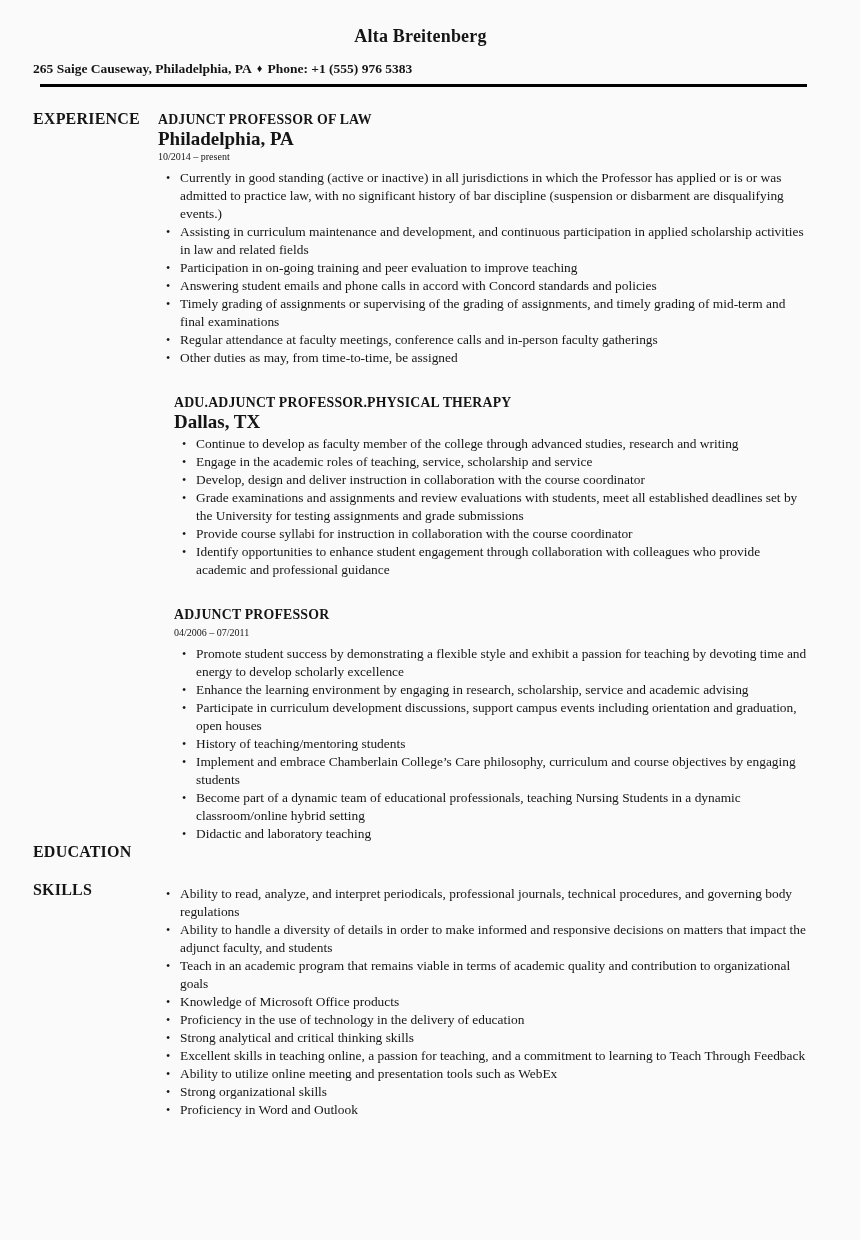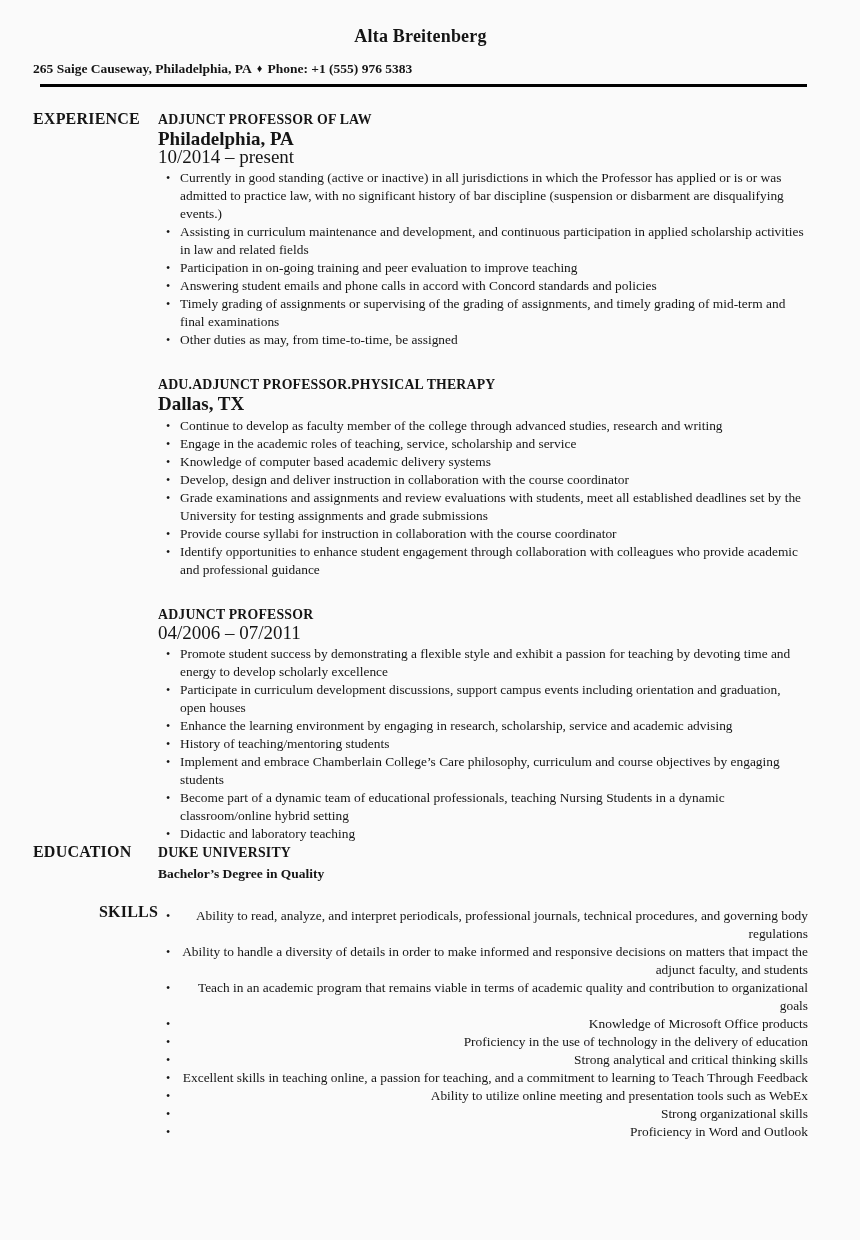"10/2014 – present" .job-dates { font-size: 19px -> 10px }
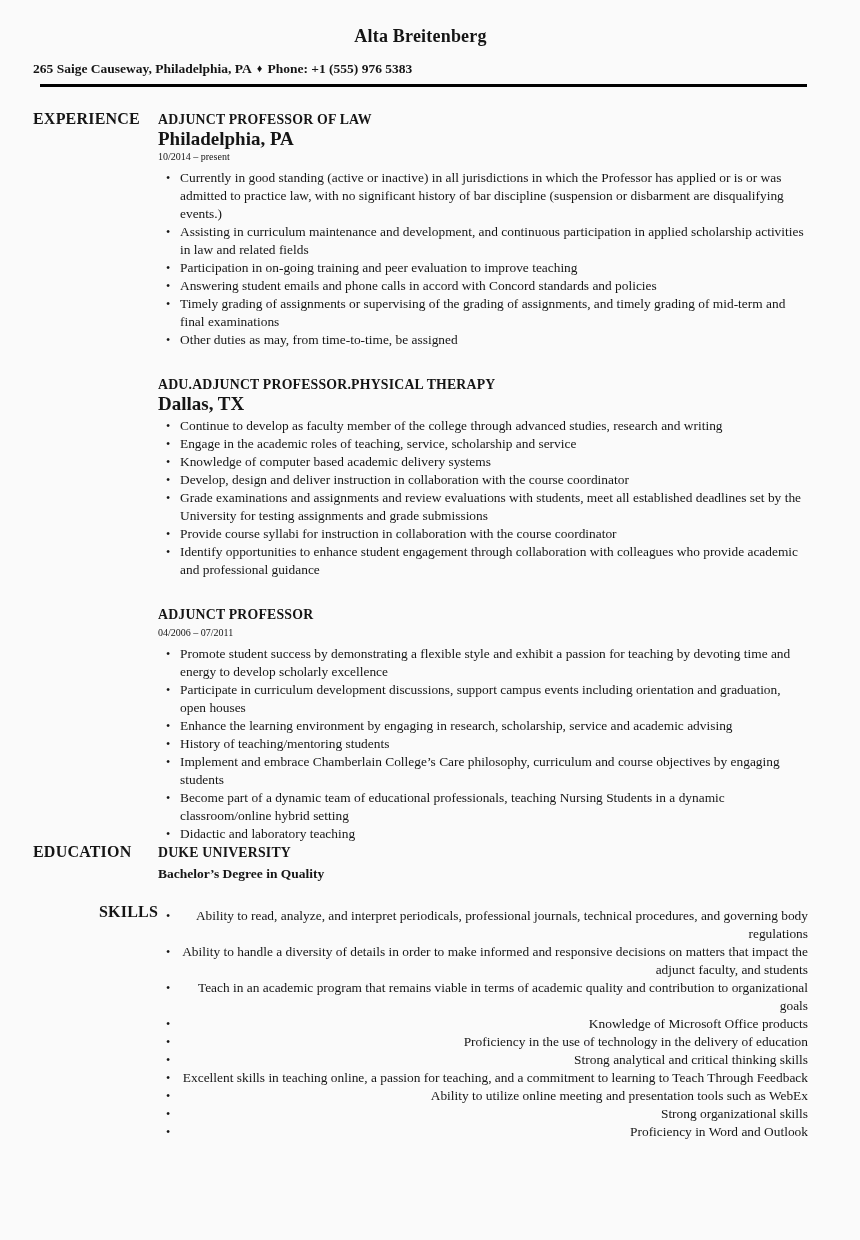"Regular attendance at faculty meetings," li { html: none -> <li>Regular attendance at faculty meetings, conference calls and in-person faculty gatherings</li> }
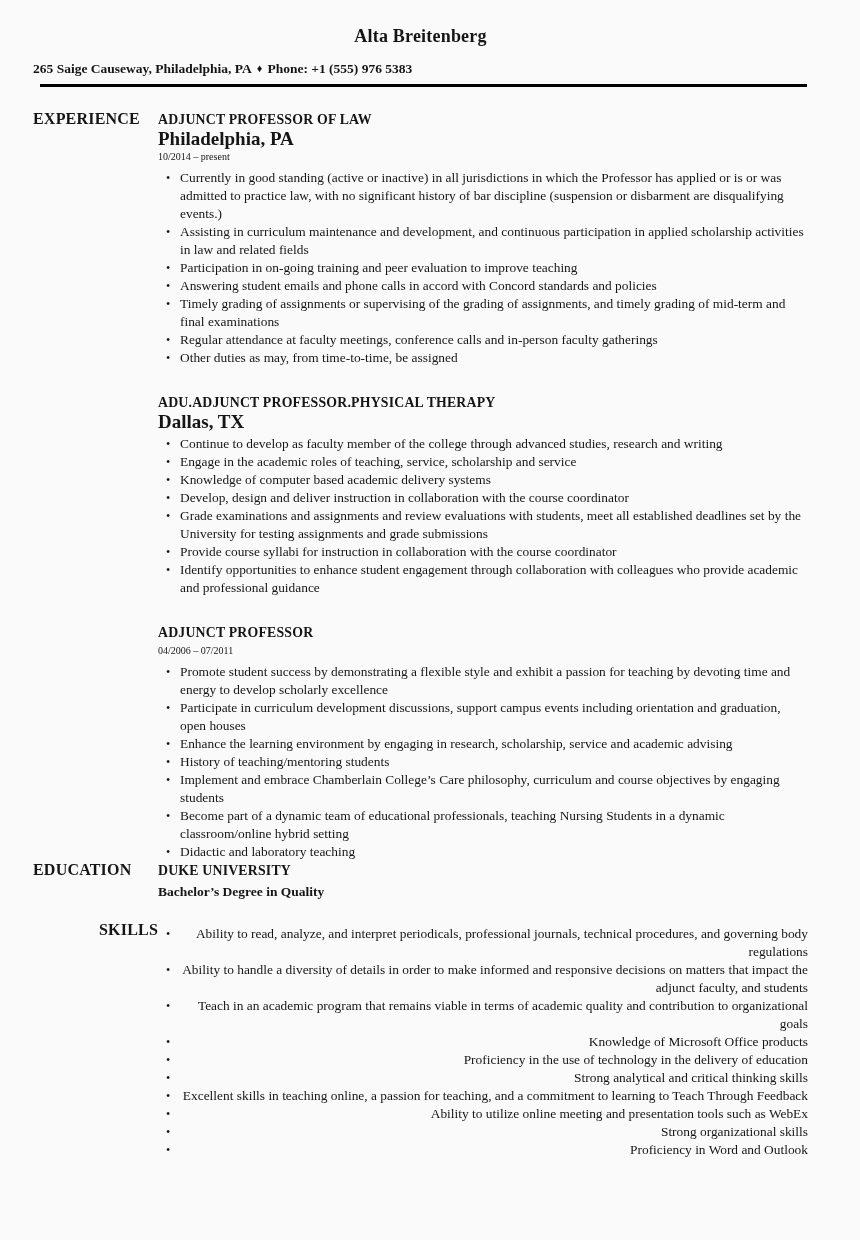"ADU.ADJUNCT PROFESSOR.PHYSICAL THERAPY" .job + .job { margin-left: none -> 16px }
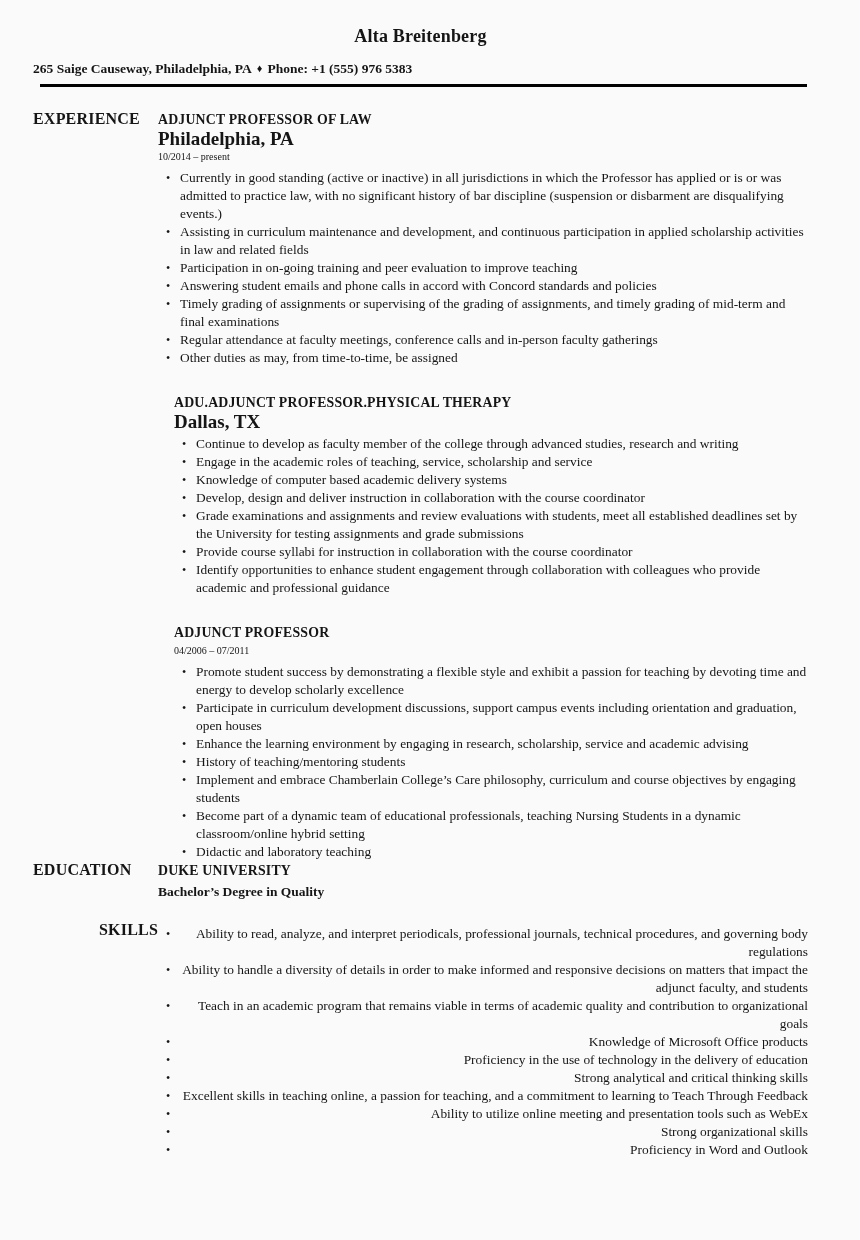"Knowledge of computer based academic" li { html: <li>Knowledge of computer based academic delivery systems</li> -> none }
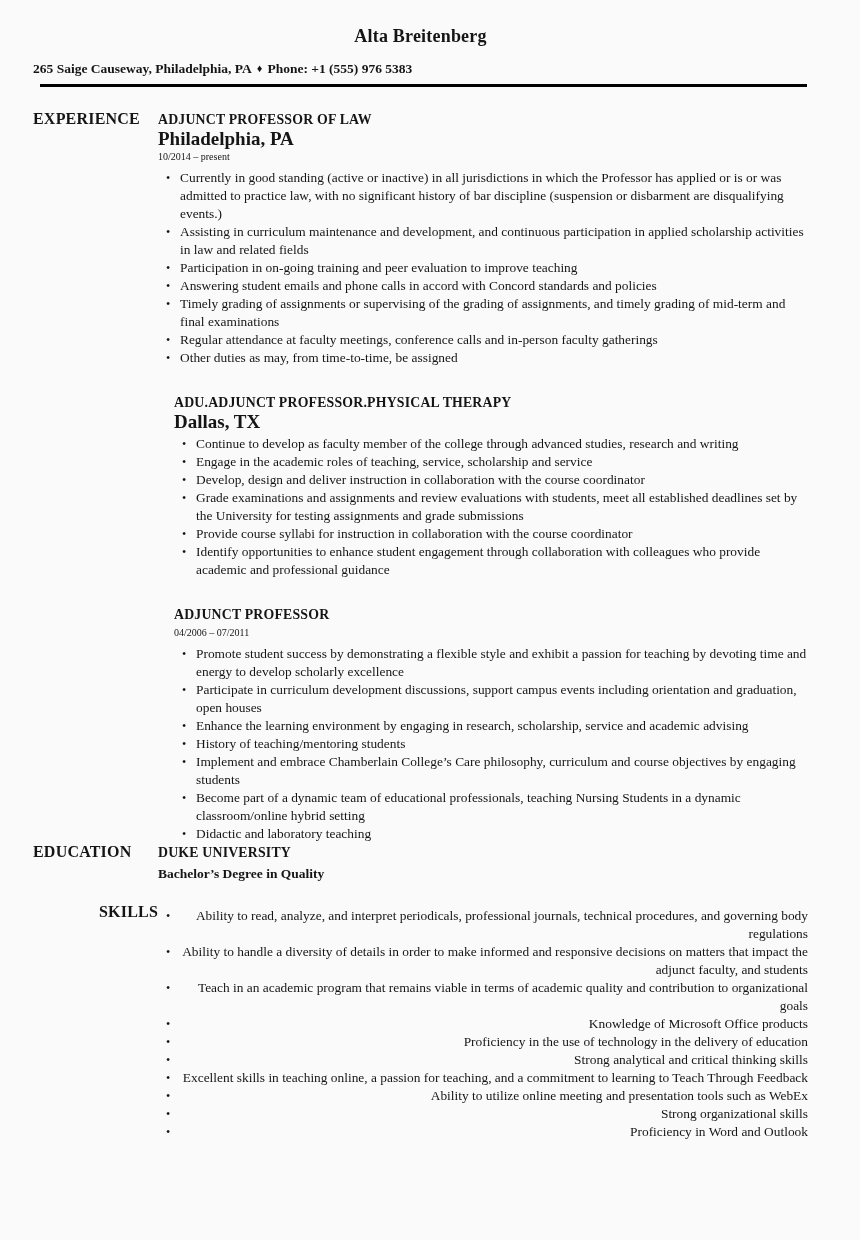"Participate in curriculum development" li { order: before "Enhance the learning environment by" -> after "Enhance the learning environment by" }
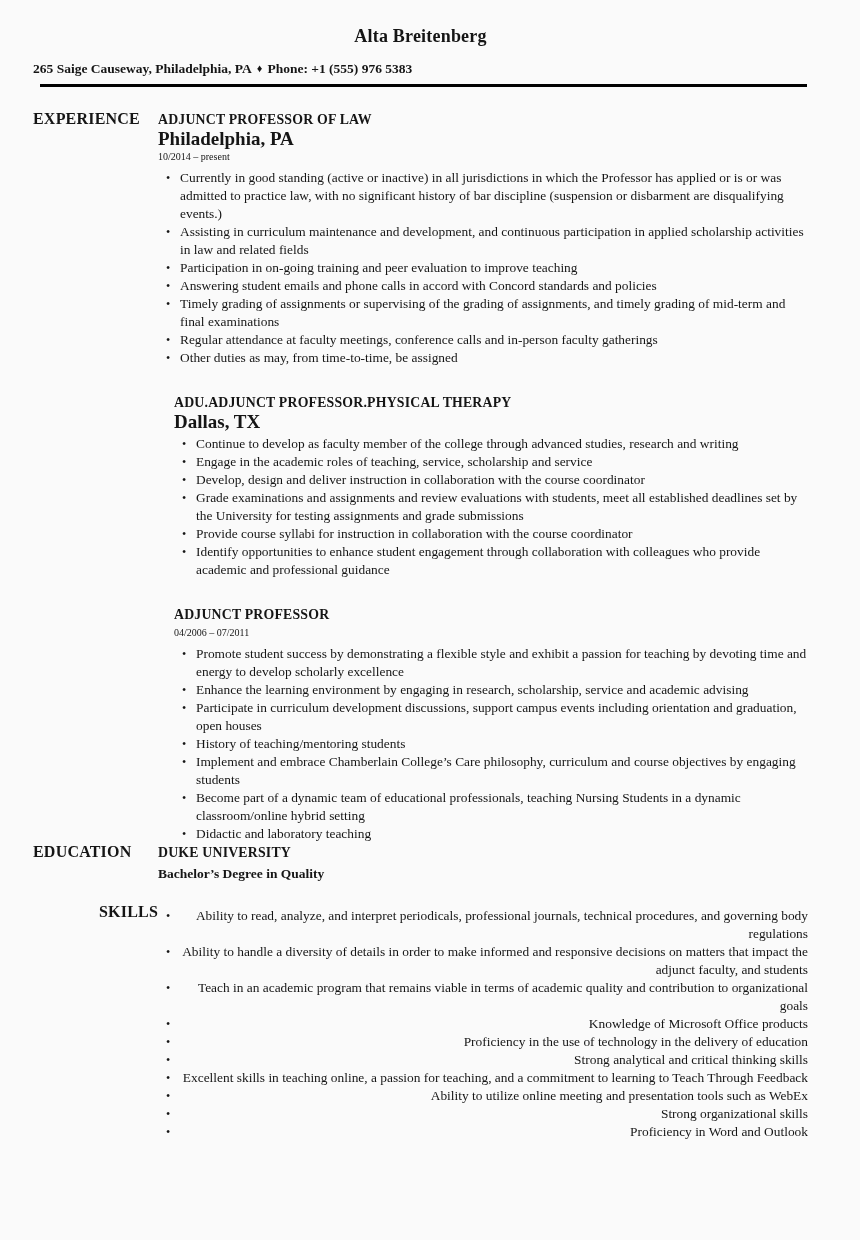"DUKE UNIVERSITY" div.content { html: <div> <div>DUKE UNIVERSITY</div> <div>Bachelor’s Degree in Quality</div> </div> -> none }
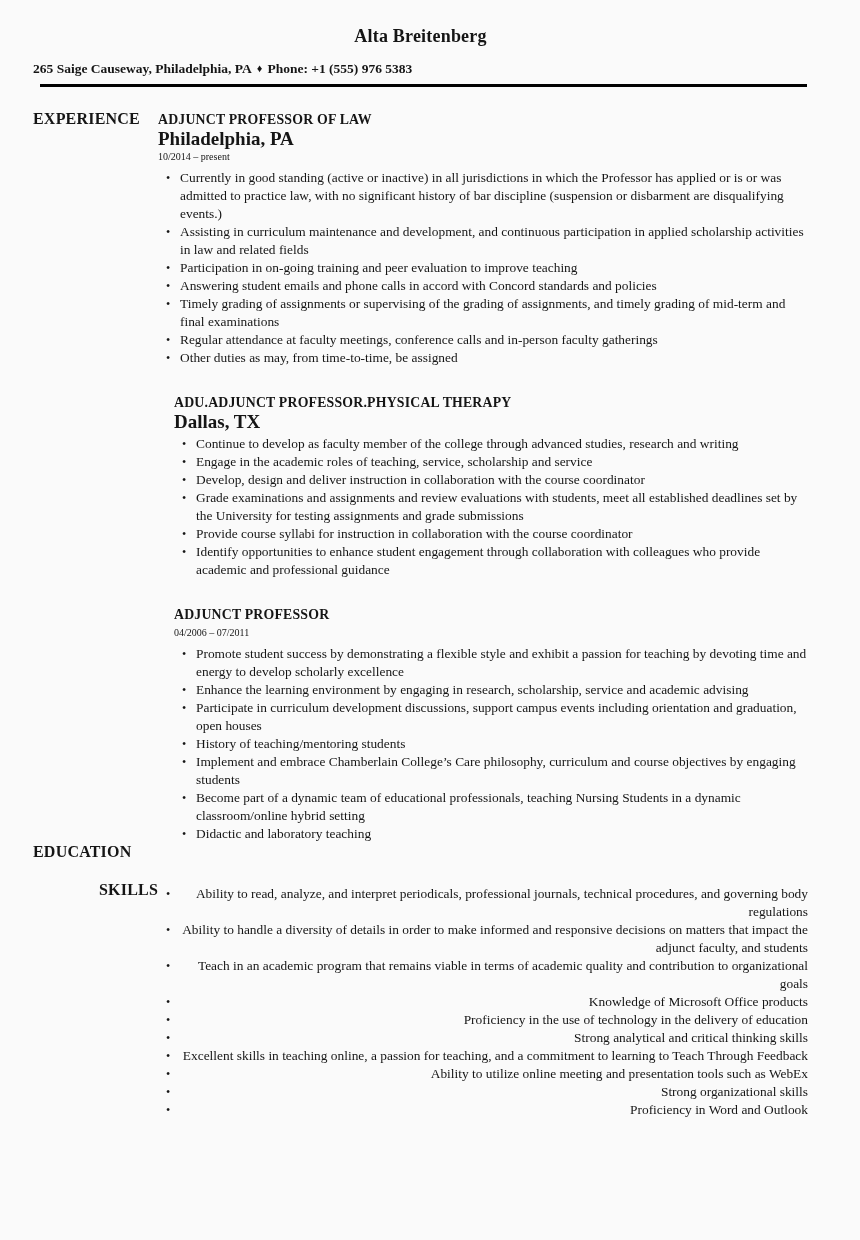"SKILLS" .row-skills { text-align: right -> none }
